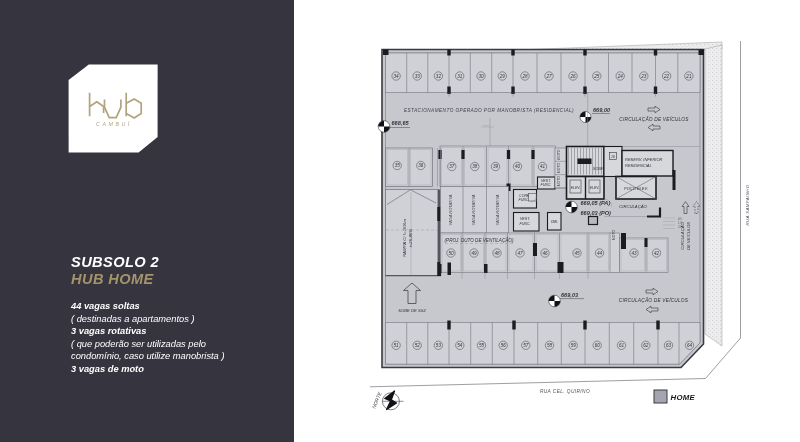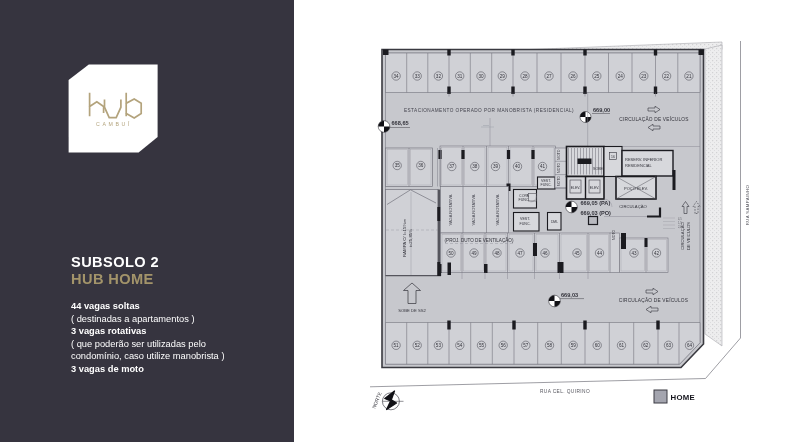"SUBSOLO 2" .stage { font-style: none -> italic }
